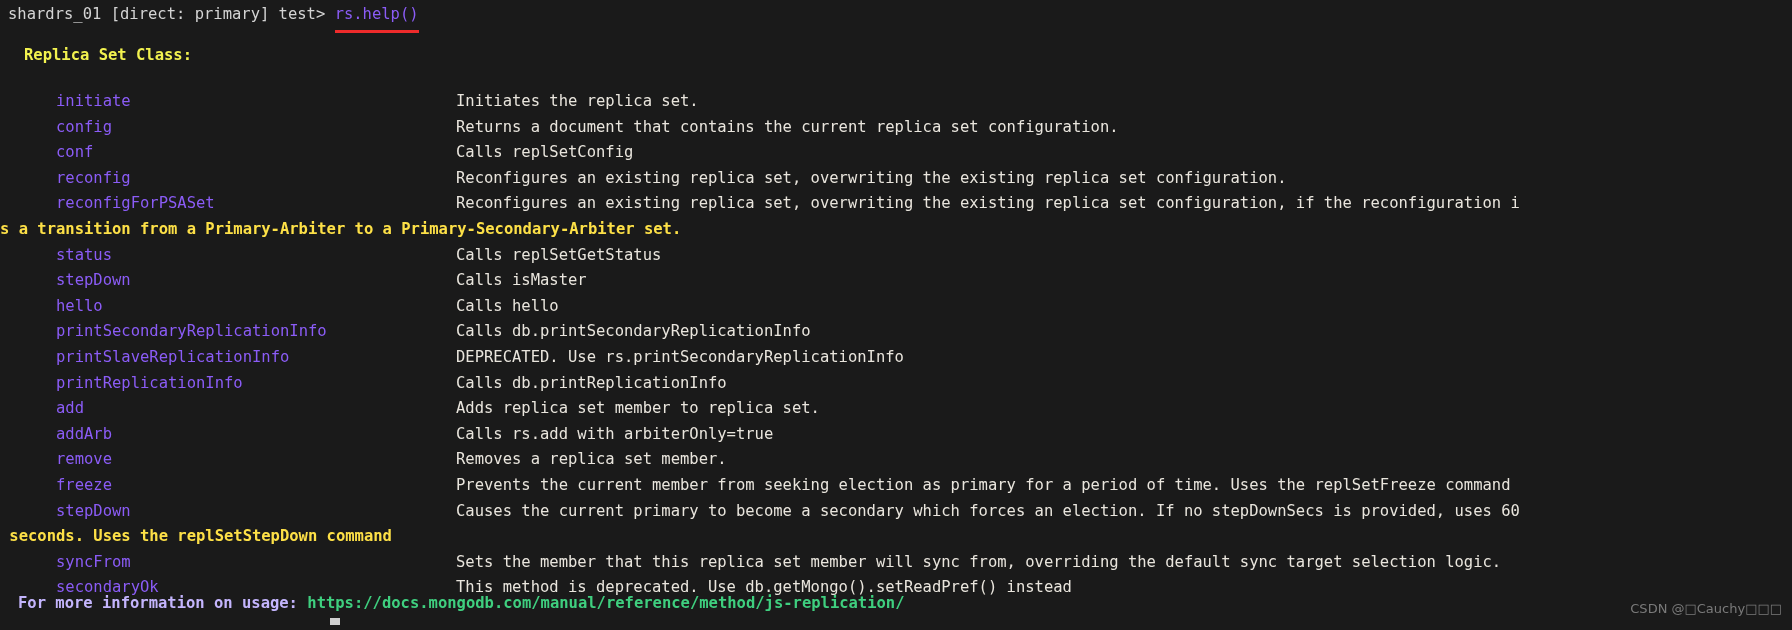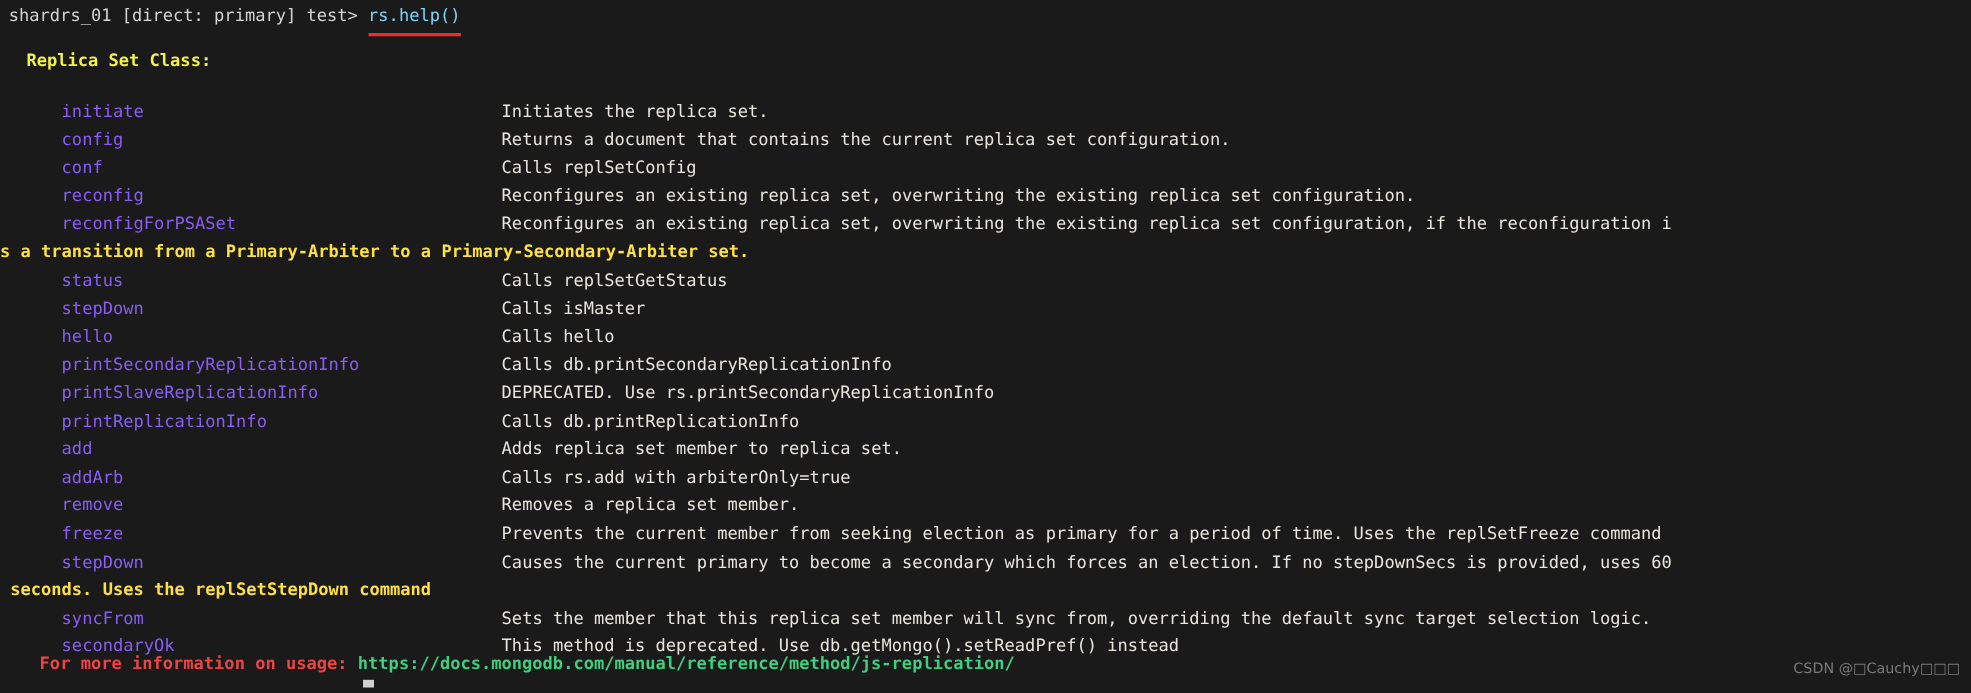"rs.help()" .prompt-cmd { color: #7dd3fc -> #8b5cf6 }
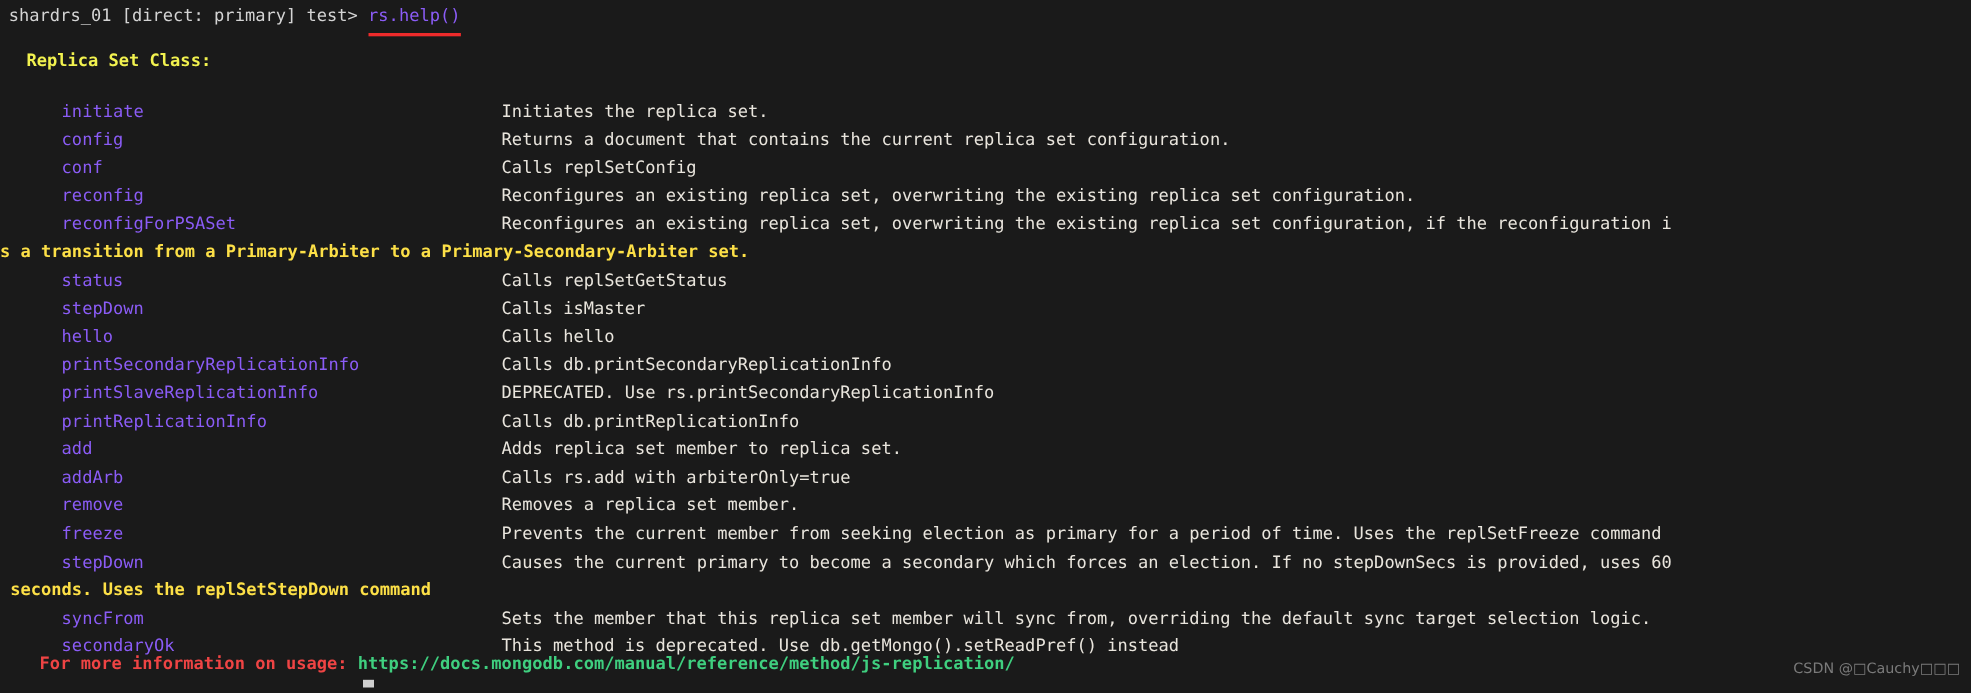"For more information on usage:" .footer-label { color: #ef4444 -> #c4b5fd; margin-left: 18px -> none }
